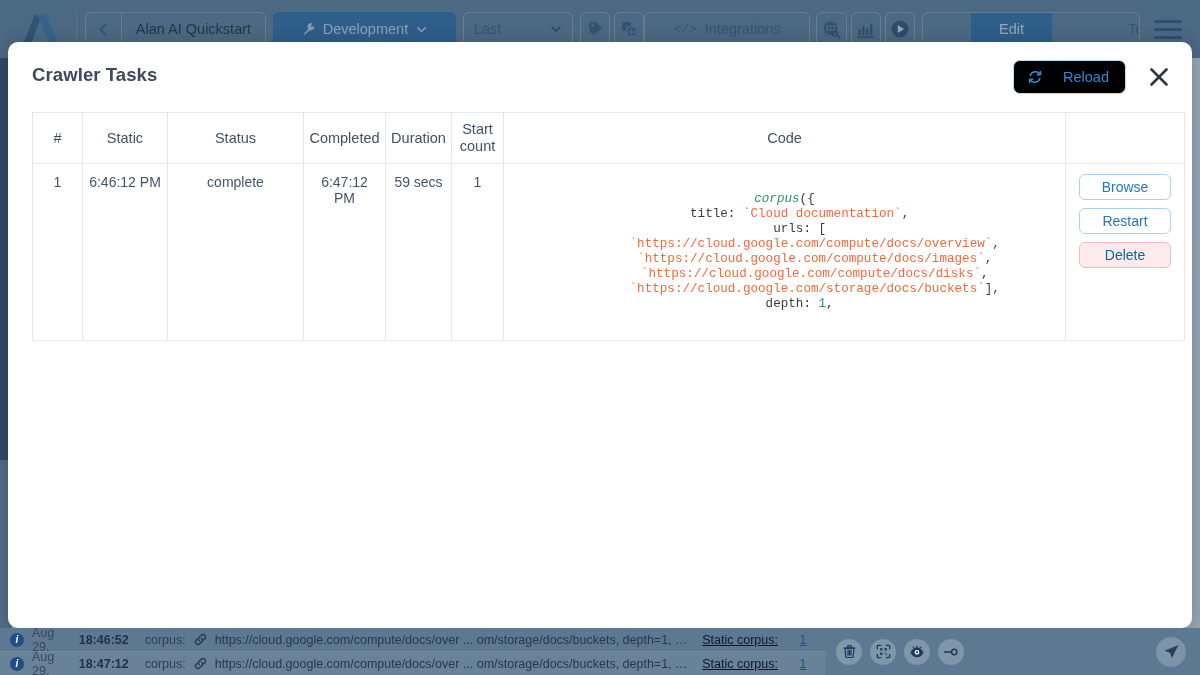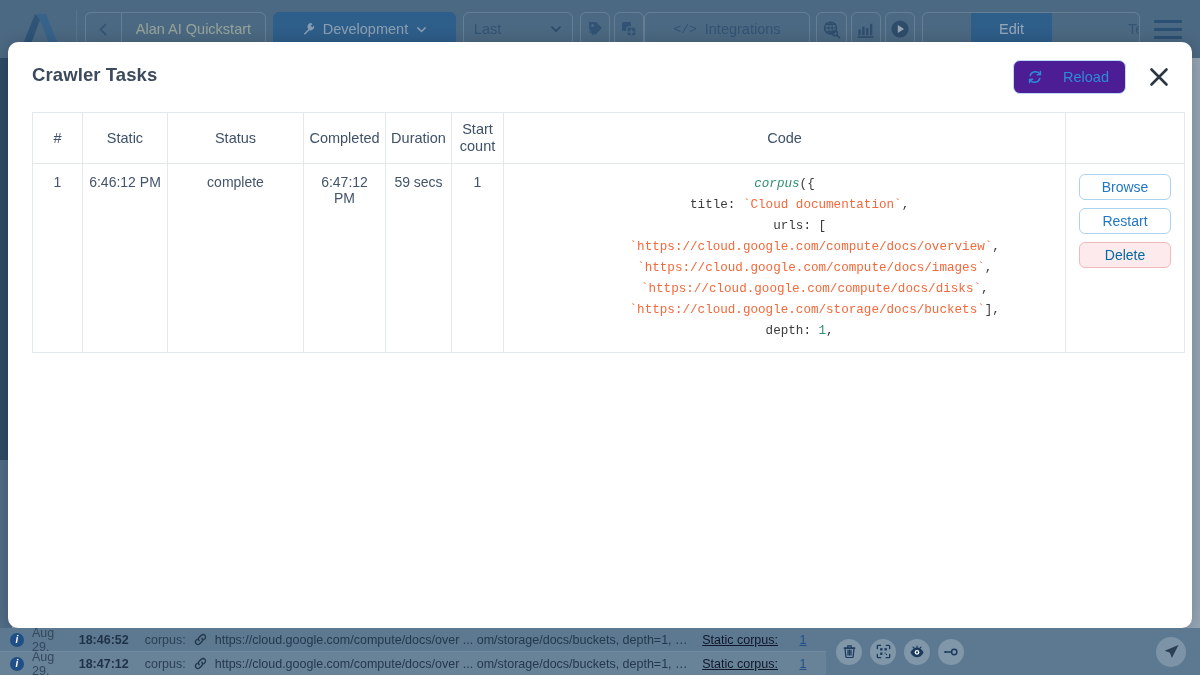"Alan AI Quickstart" .pill.proj { color: #fef9c3 -> #000000 }
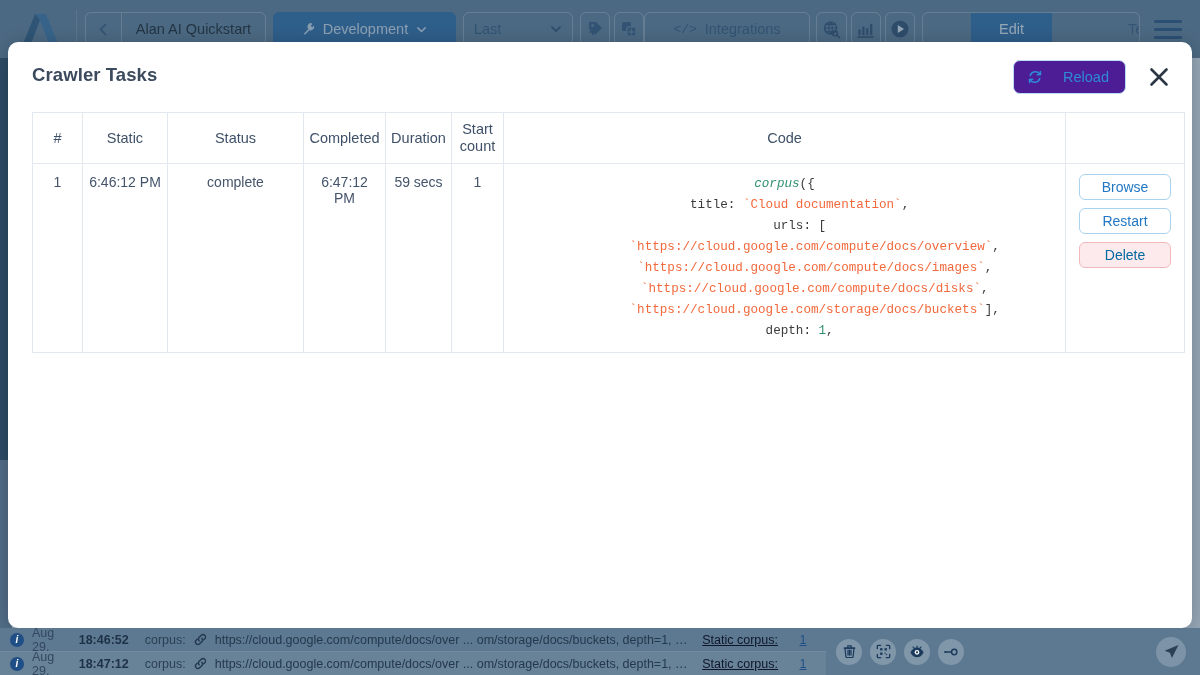"Reload" .reload-btn { background: #4c1d95 -> #000000 }
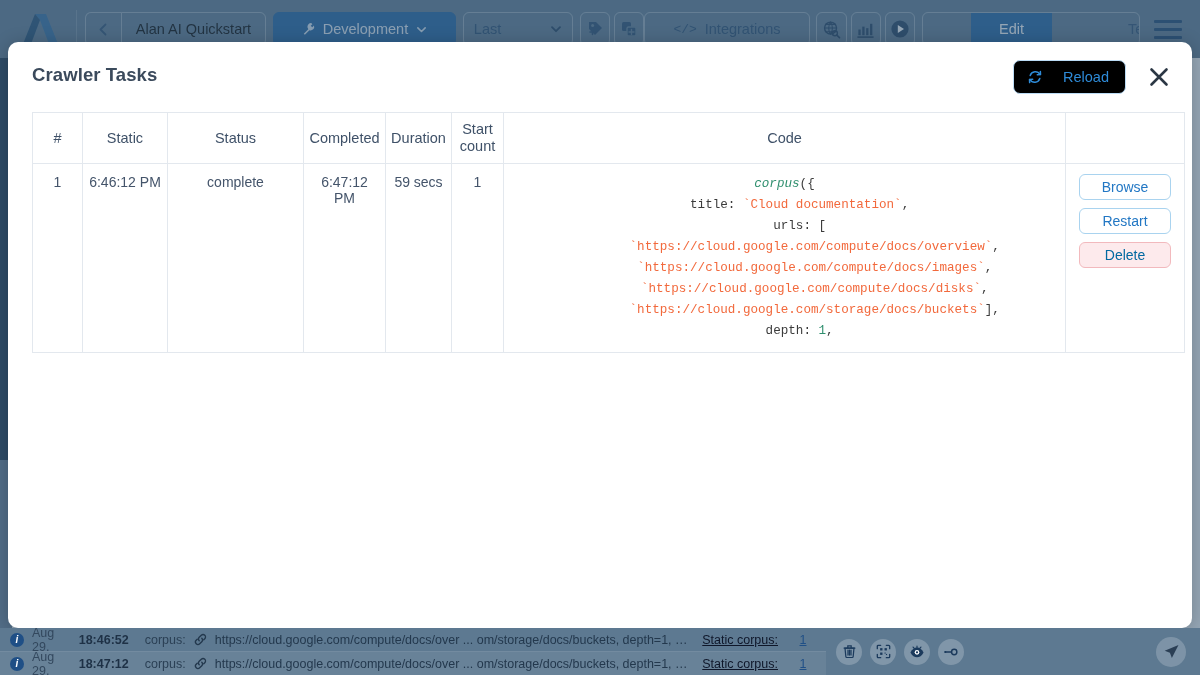"corpus({ title: `Cloud documentation`," pre.code { line-height: 21px -> 15px; margin: 0 -> 18px }
